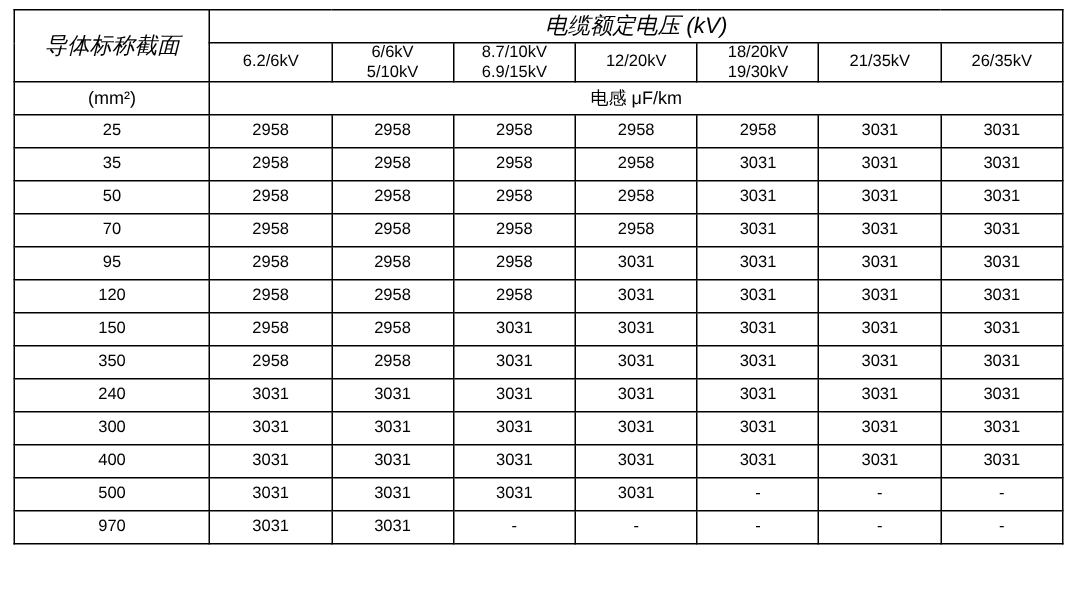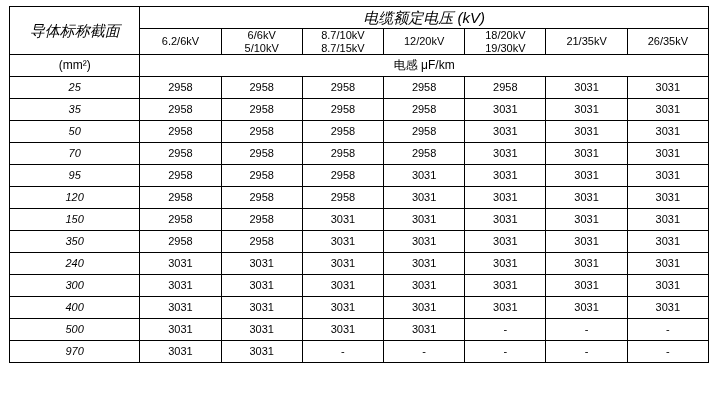"8.7/15kV" span.l2 { text: 8.7/15kV -> 6.9/15kV }
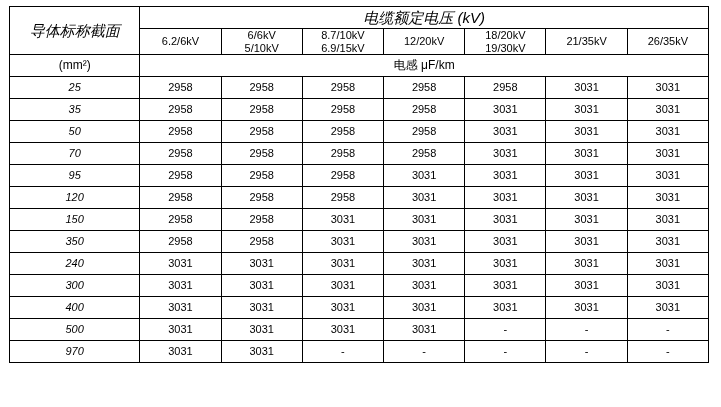"25" .sec-cell { font-style: italic -> none }
